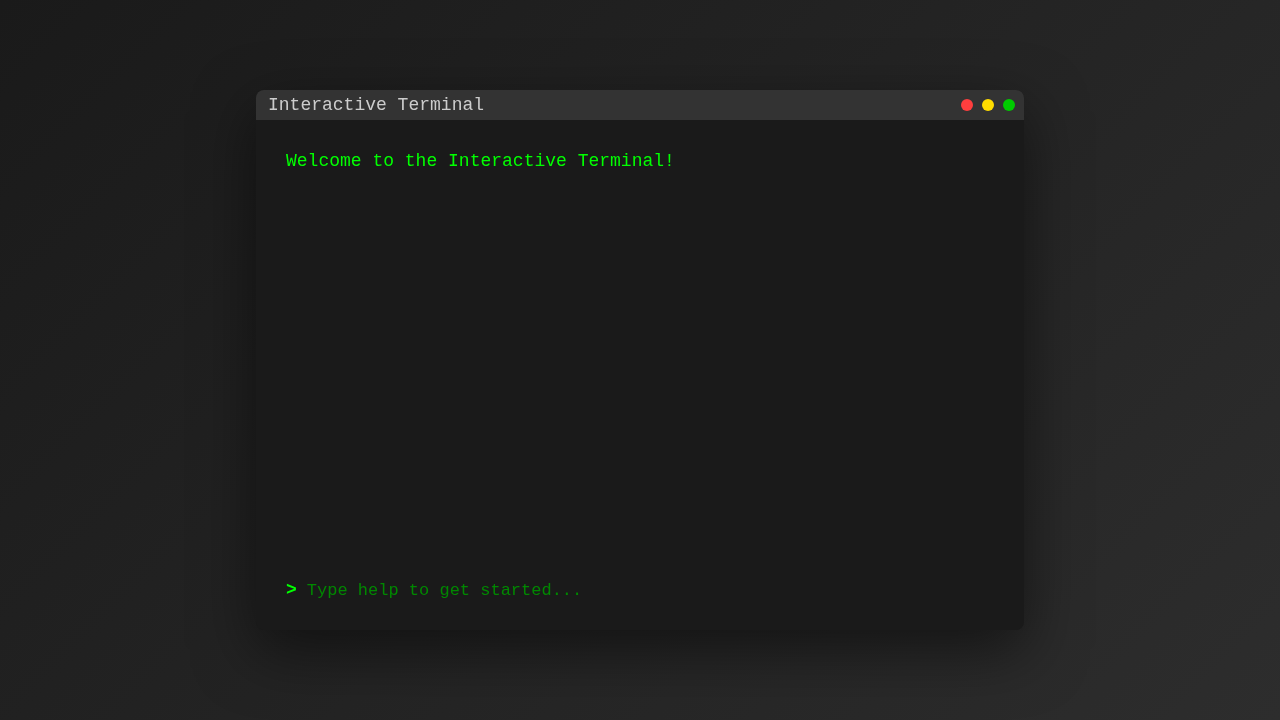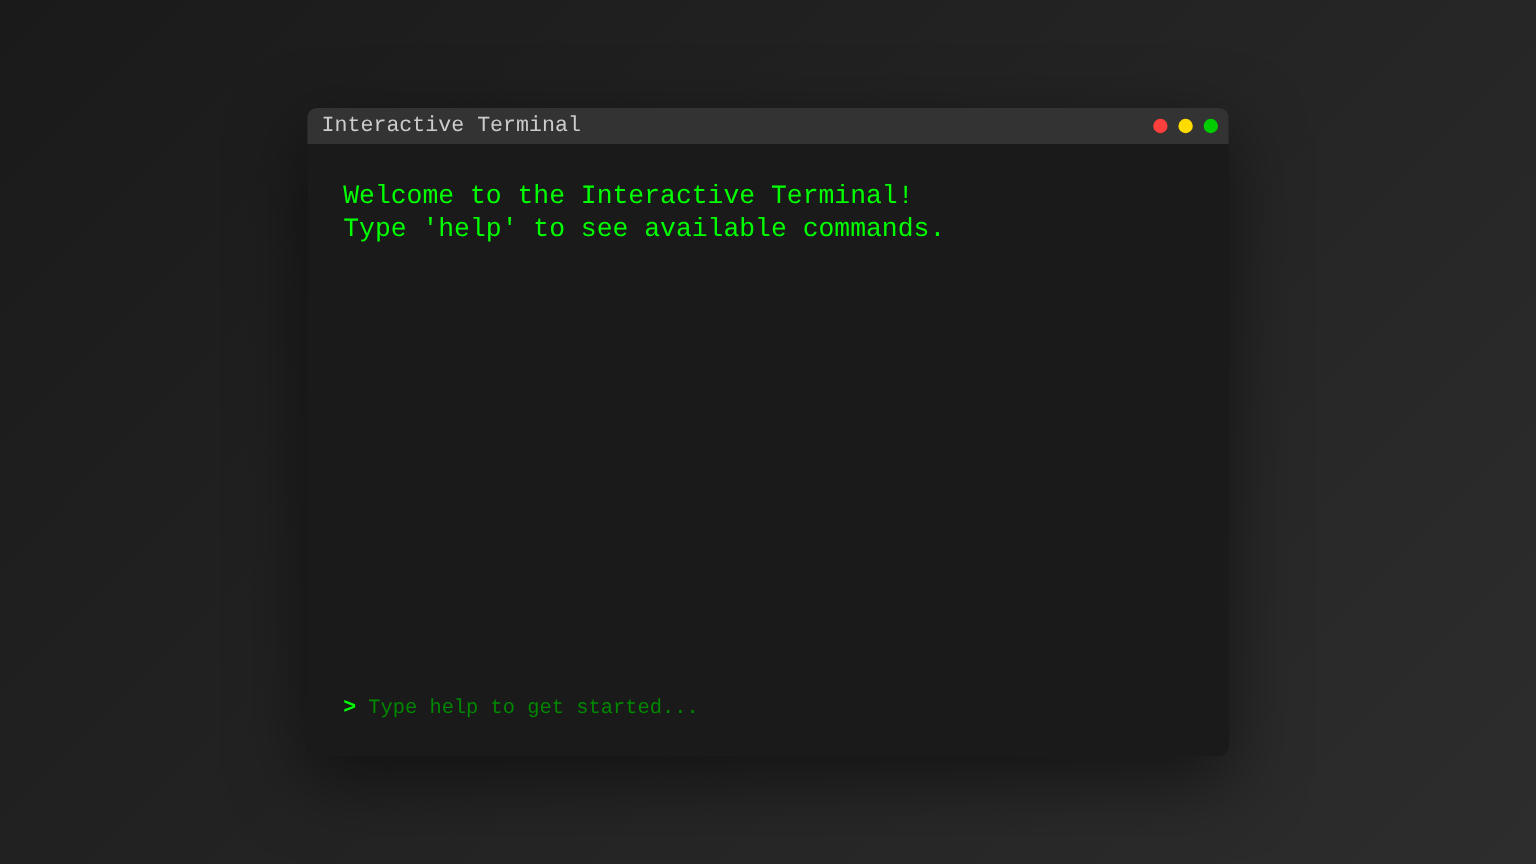"Welcome to the Interactive Terminal!" .terminal-body { font-size: 22px -> 18px }
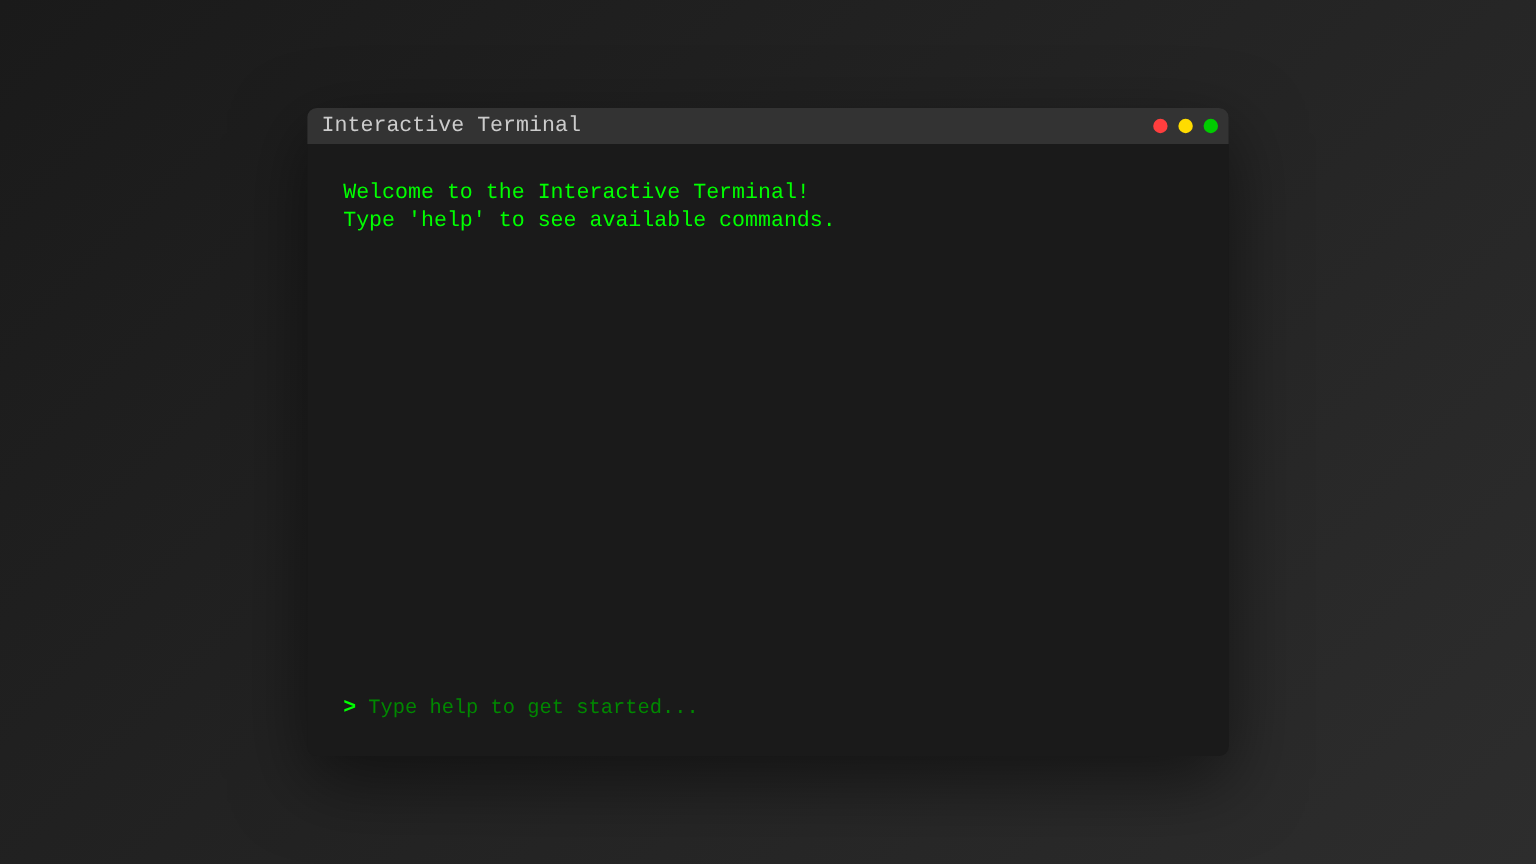"Type 'help' to see available" div.welcome-line { html: <div>Type 'help' to see available commands.</div> -> none }
